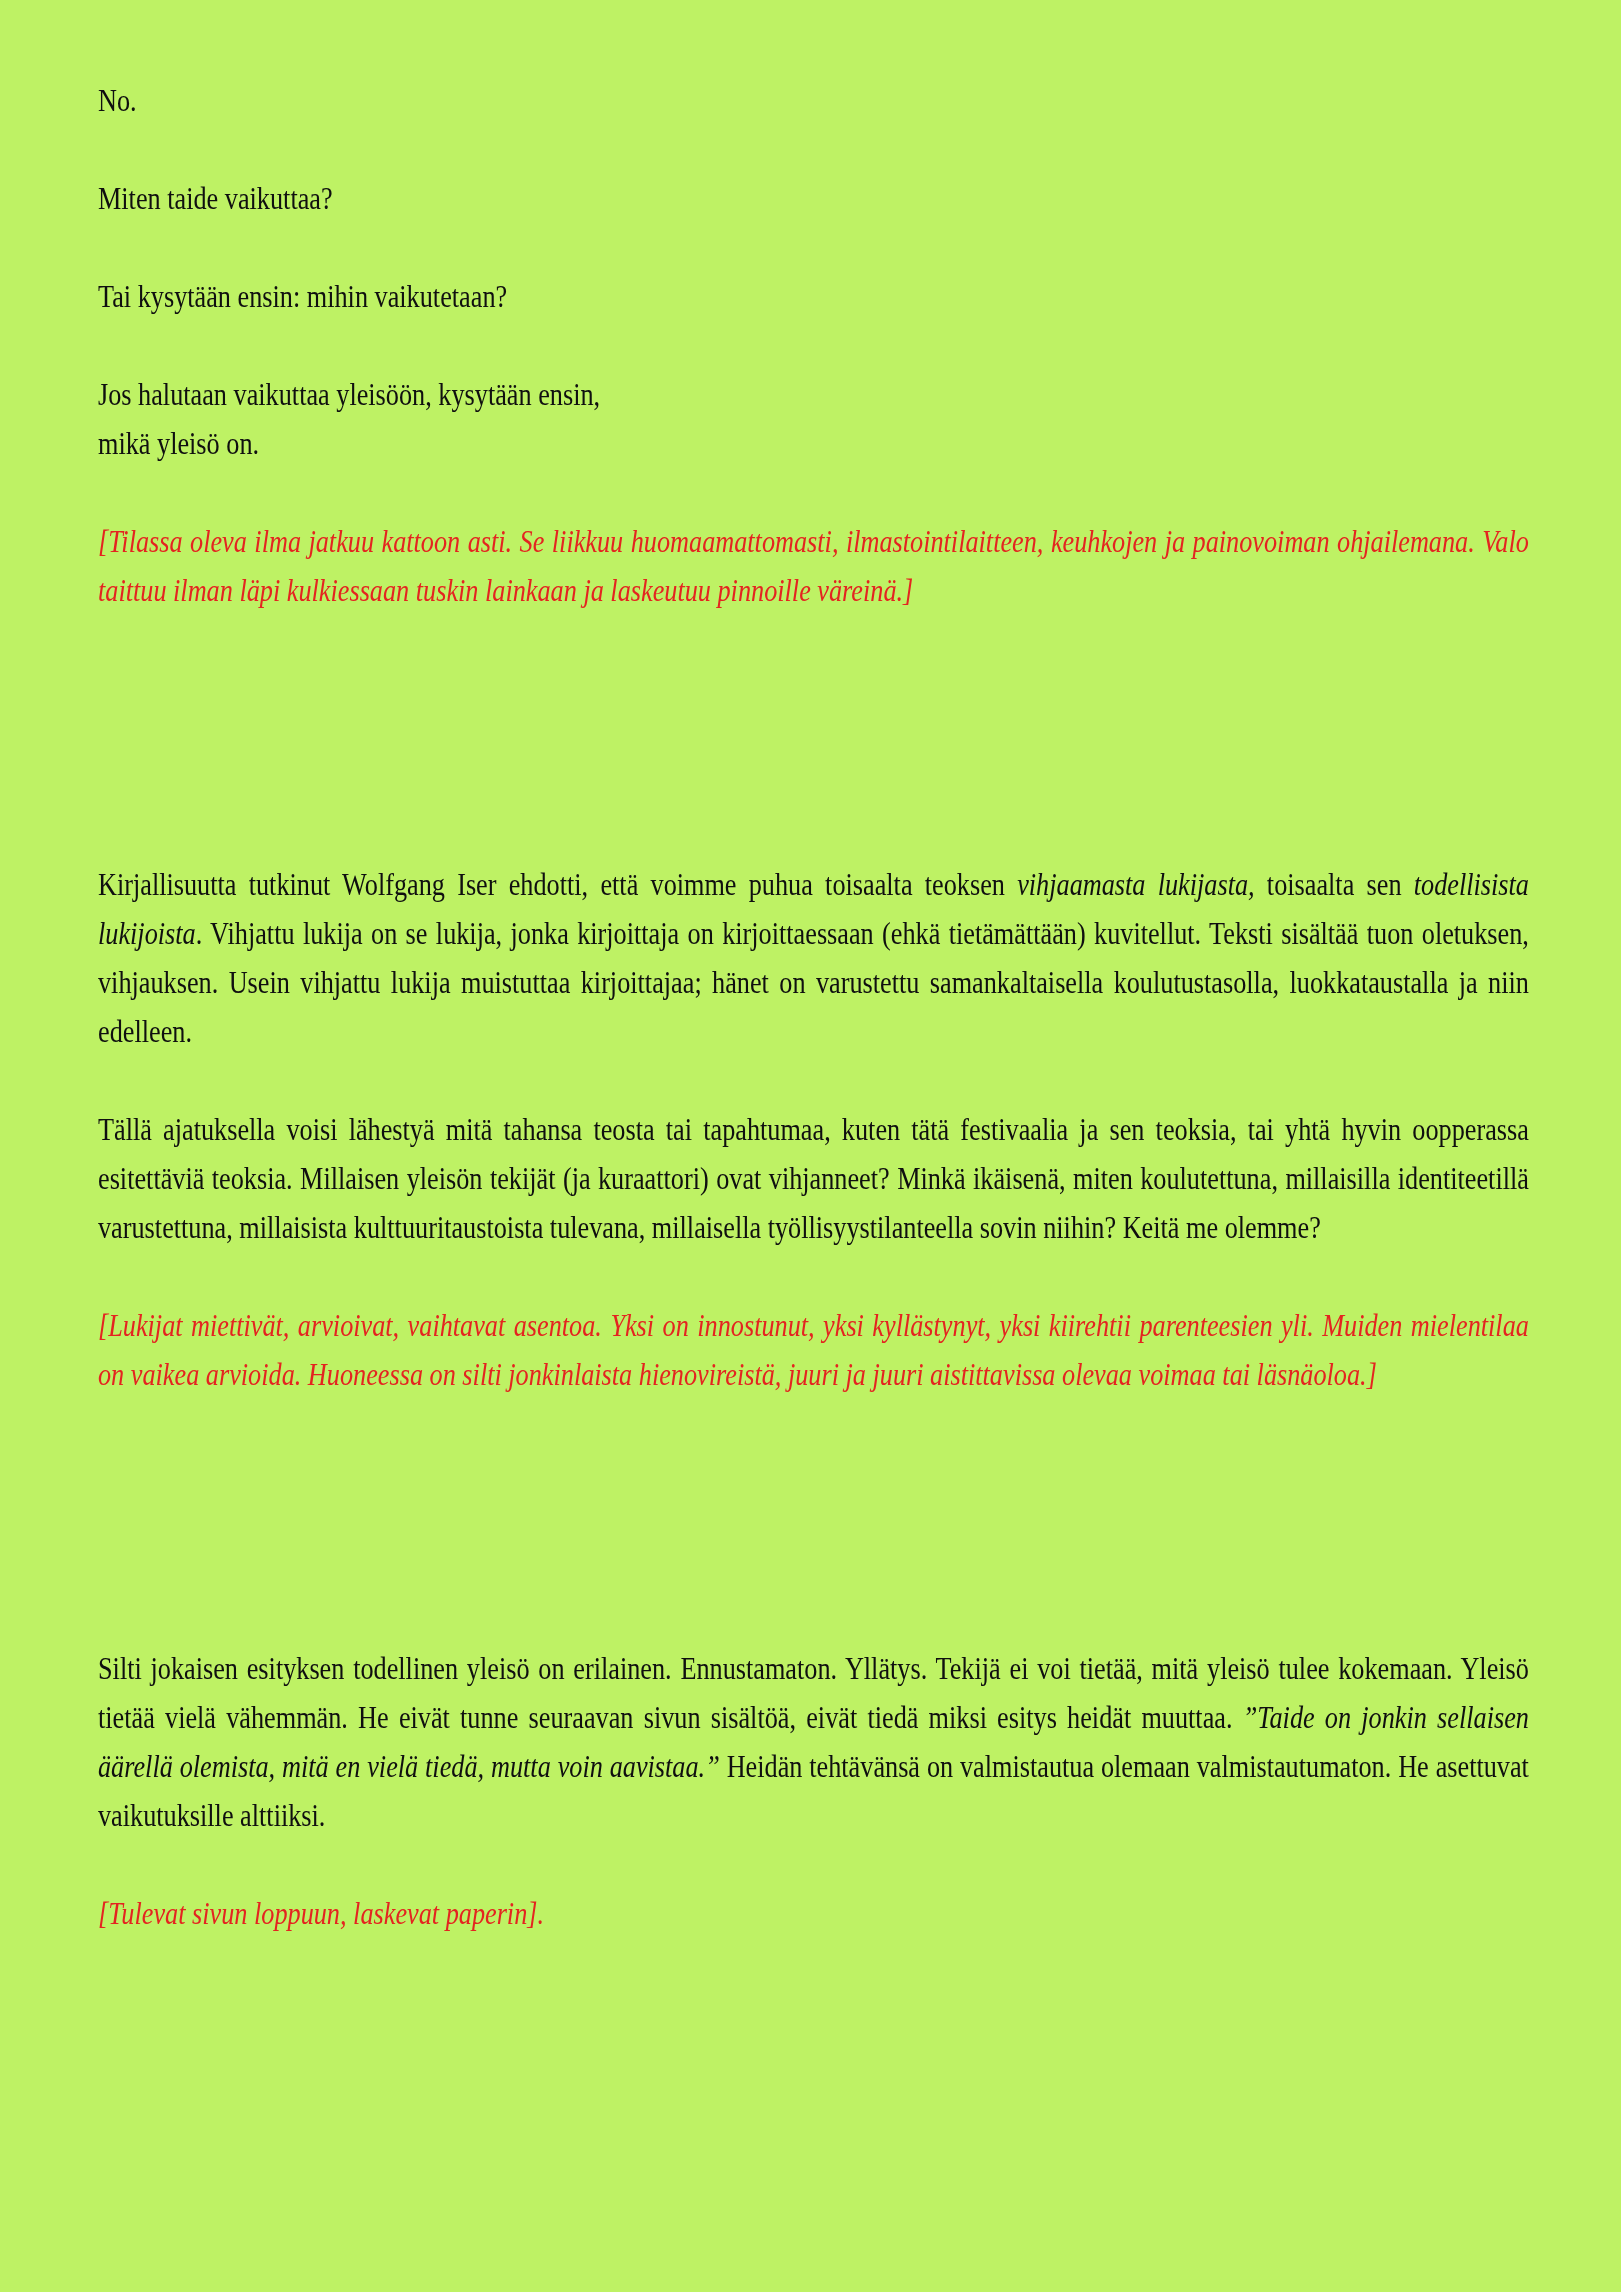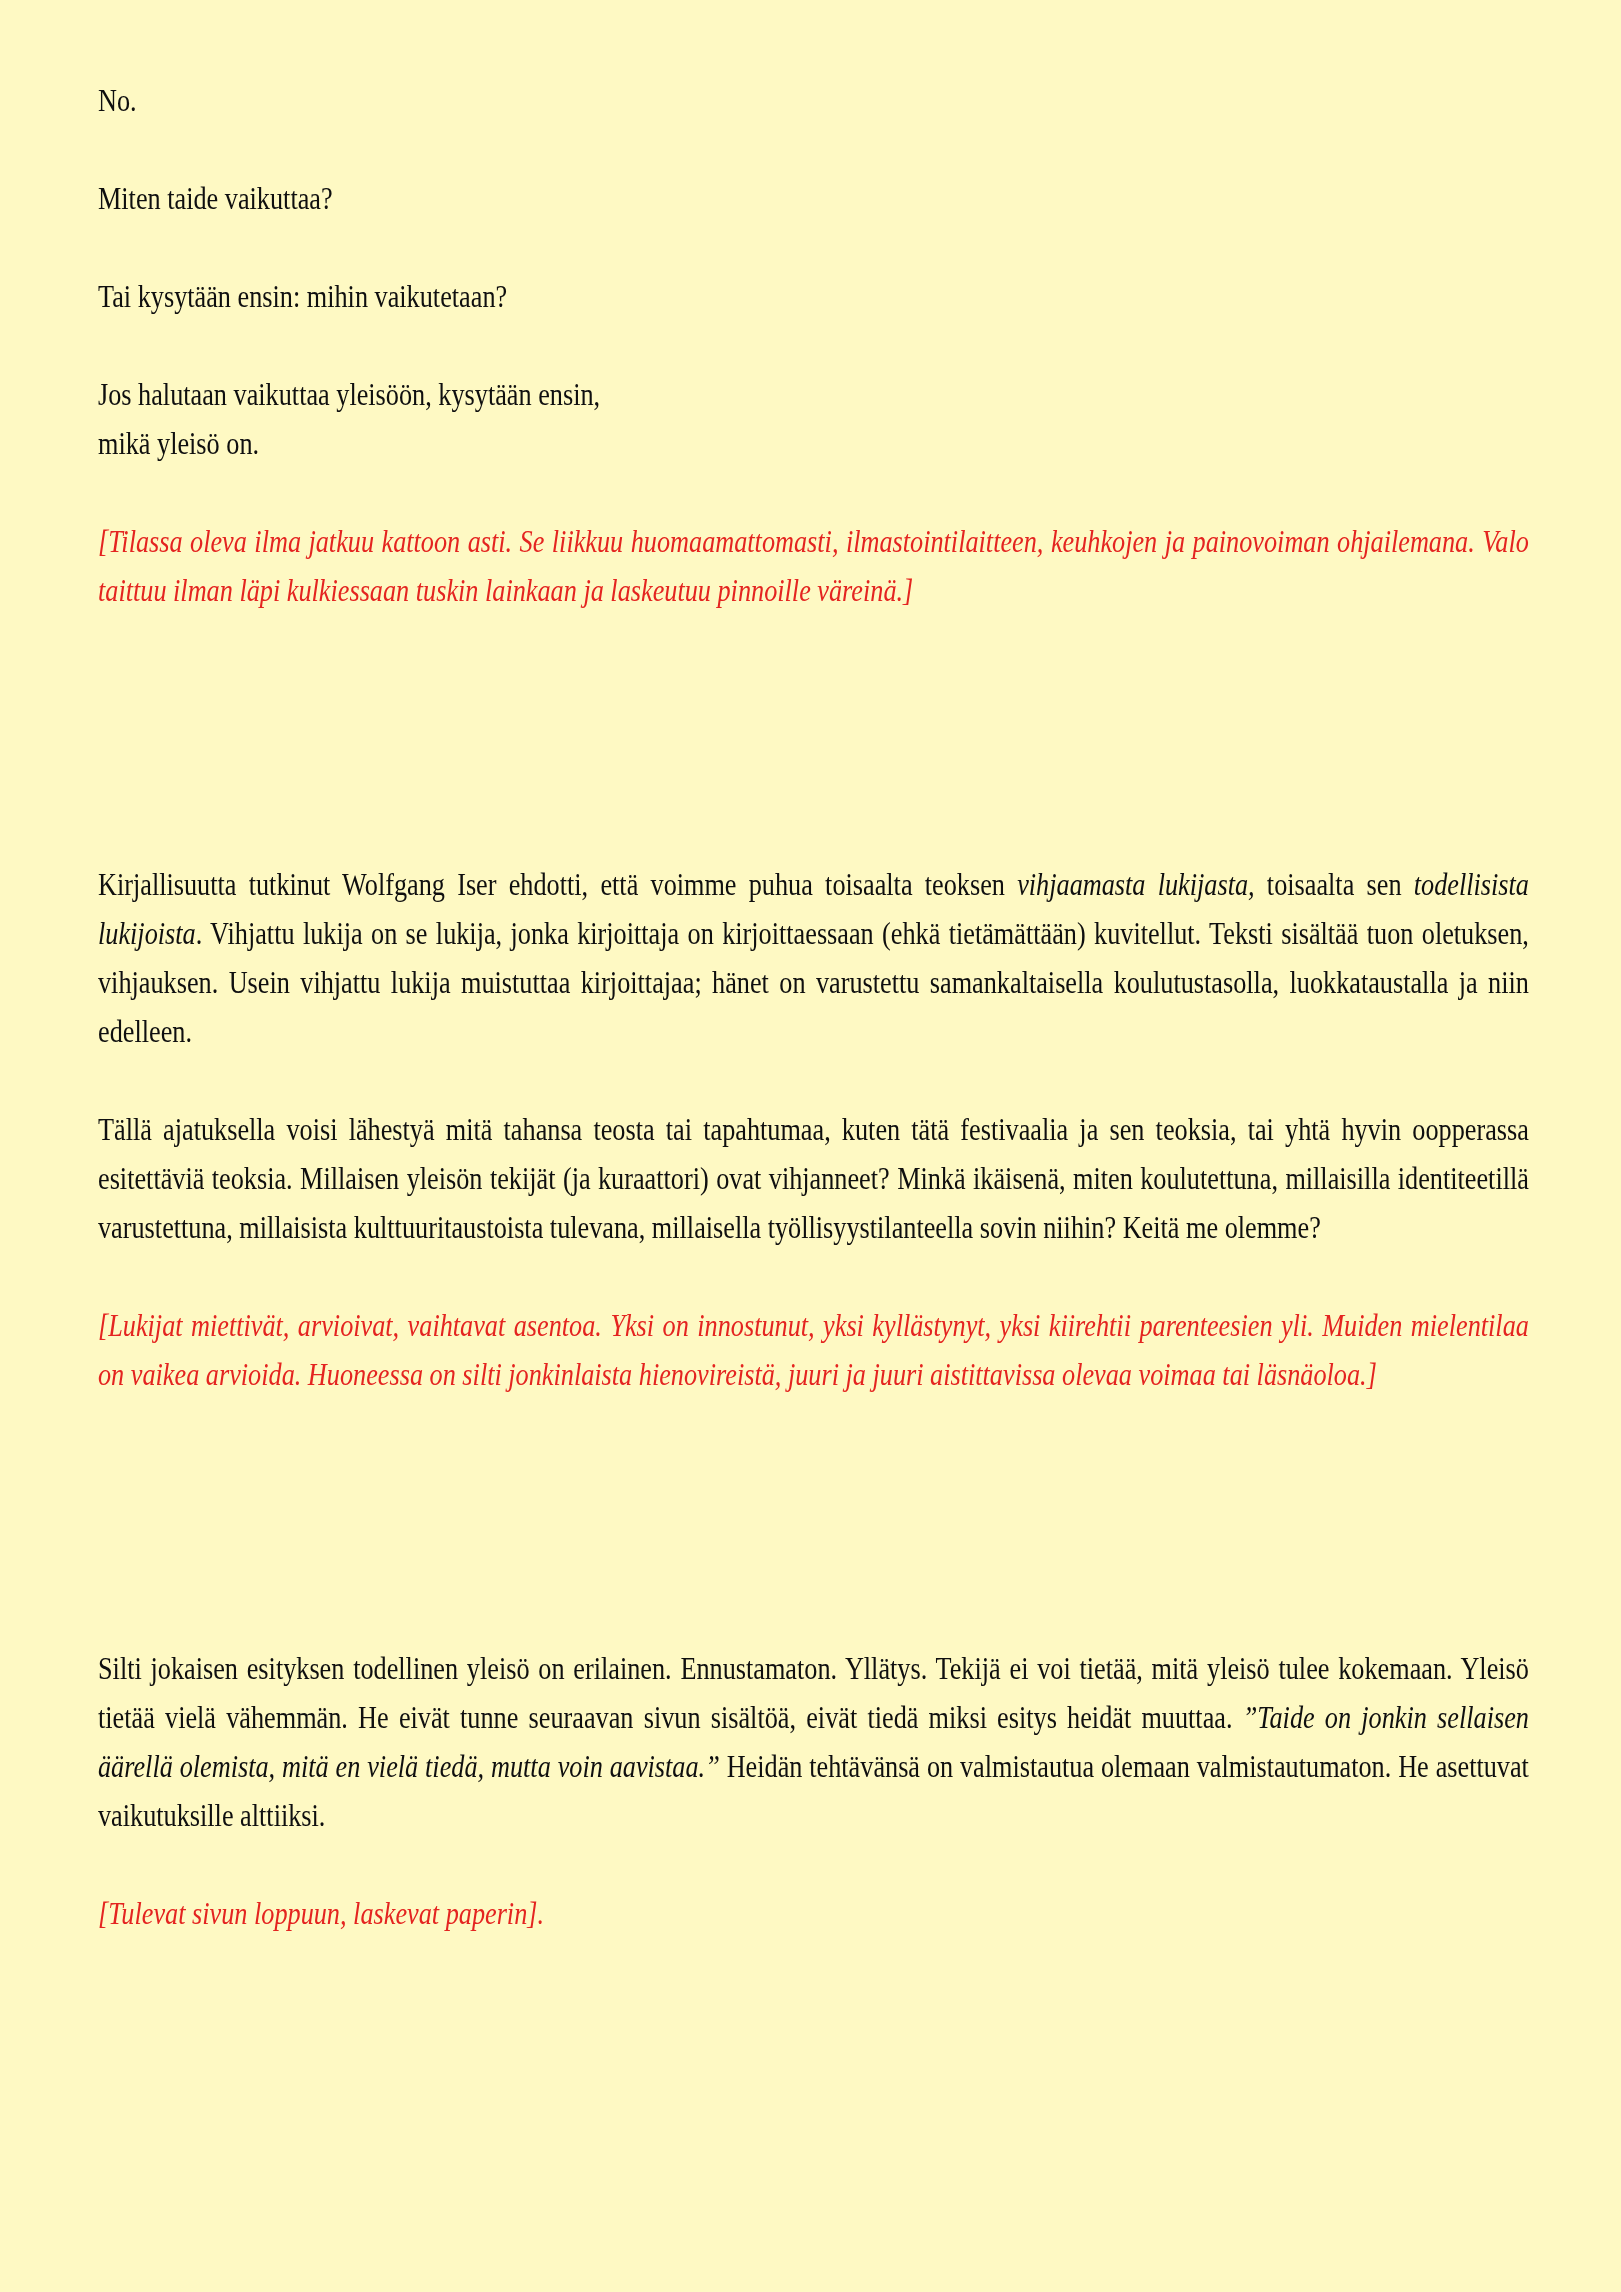"No." .page { background: #fef9c3 -> #bef264 }
